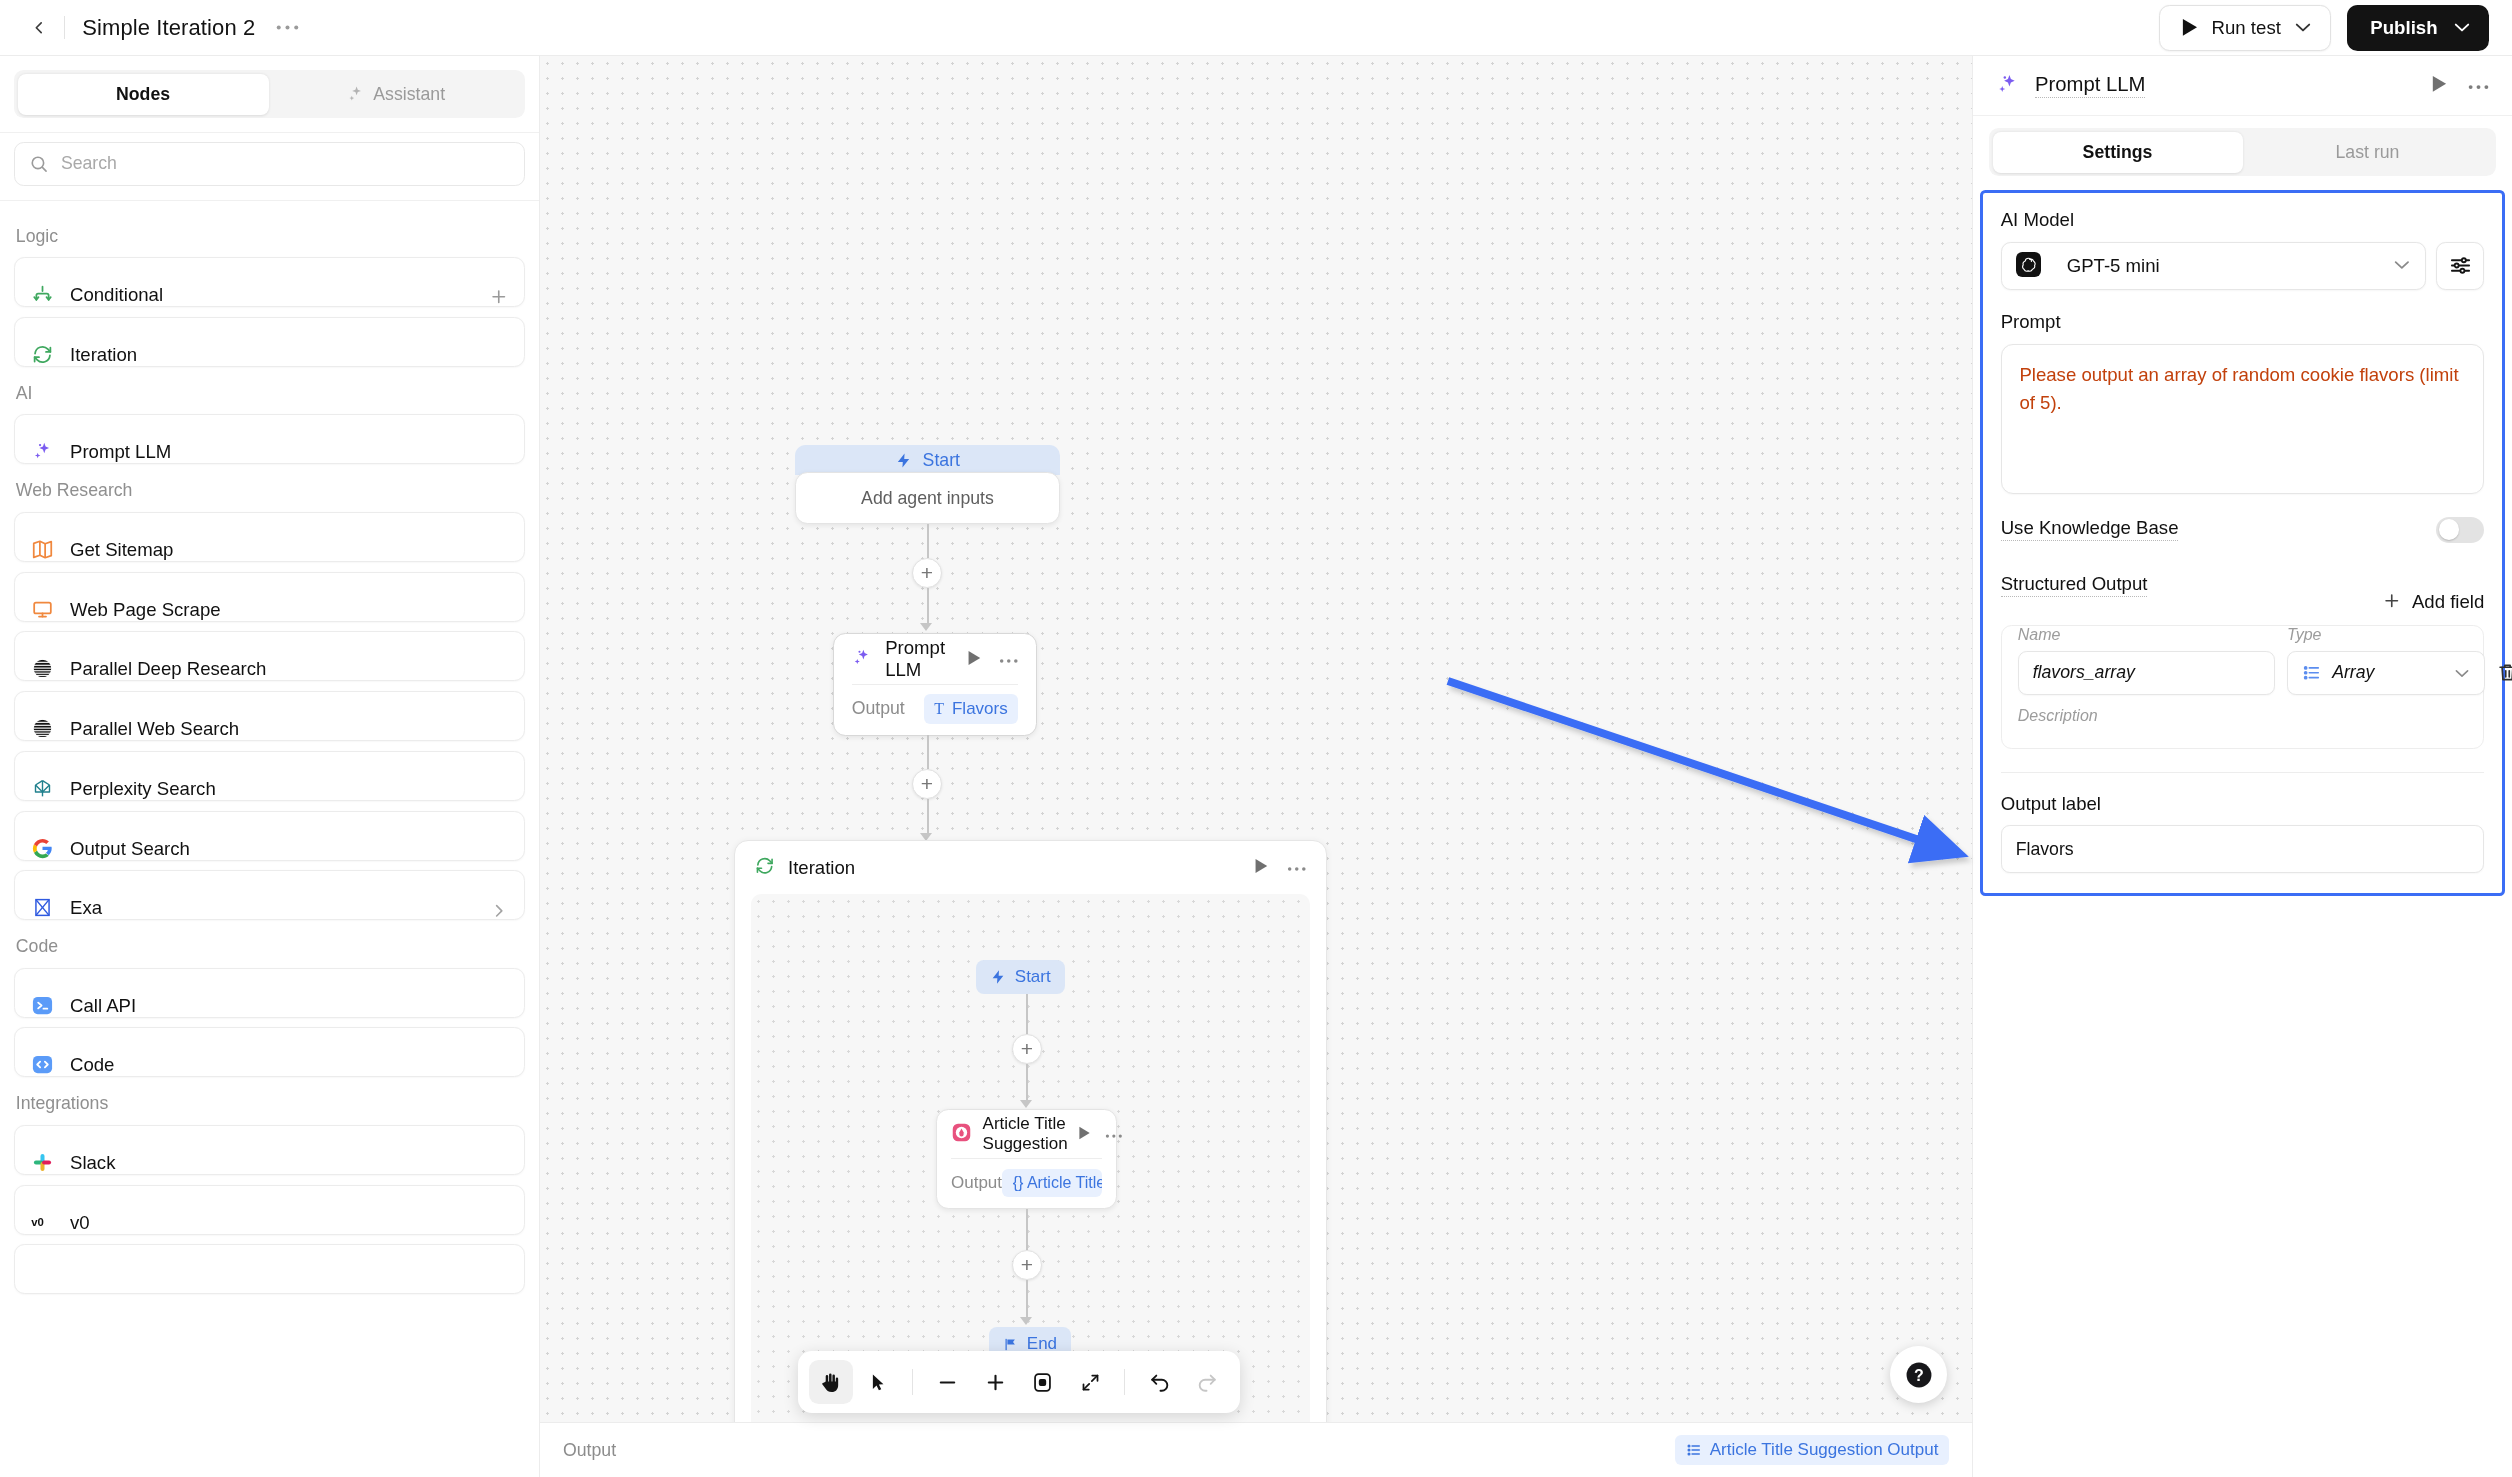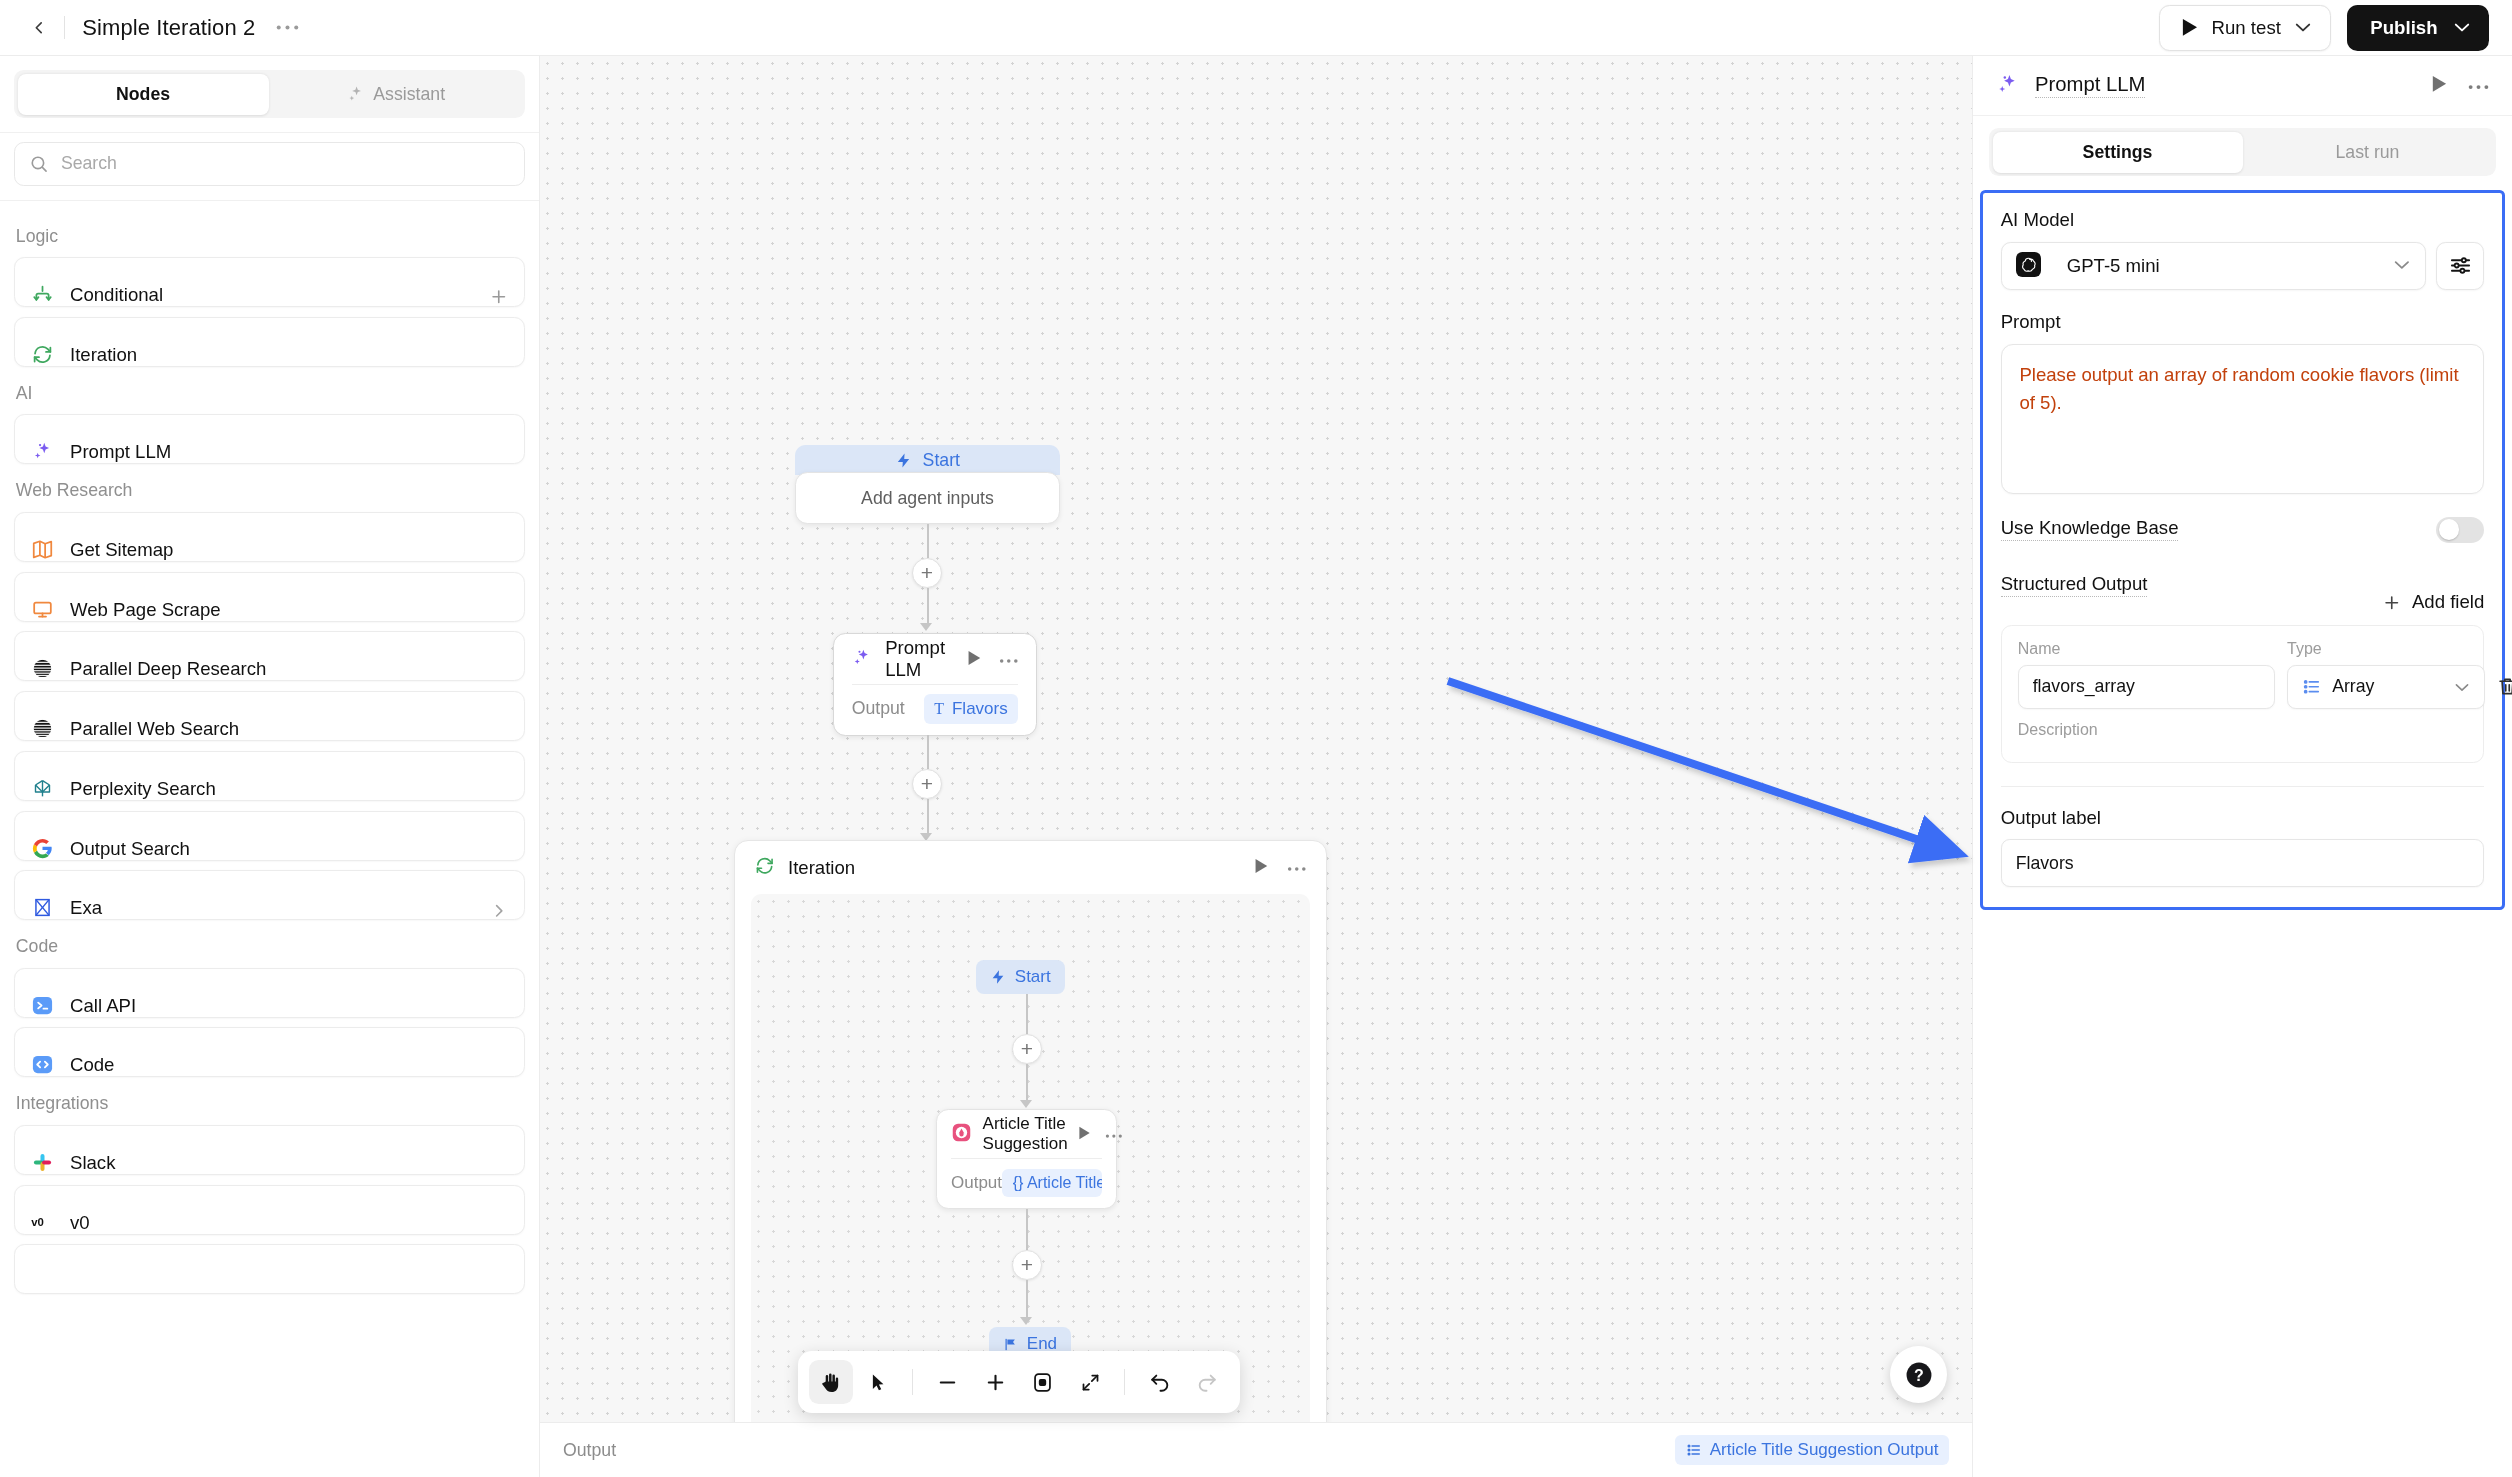"Add field" .addfield { align-items: flex-end -> flex-start }
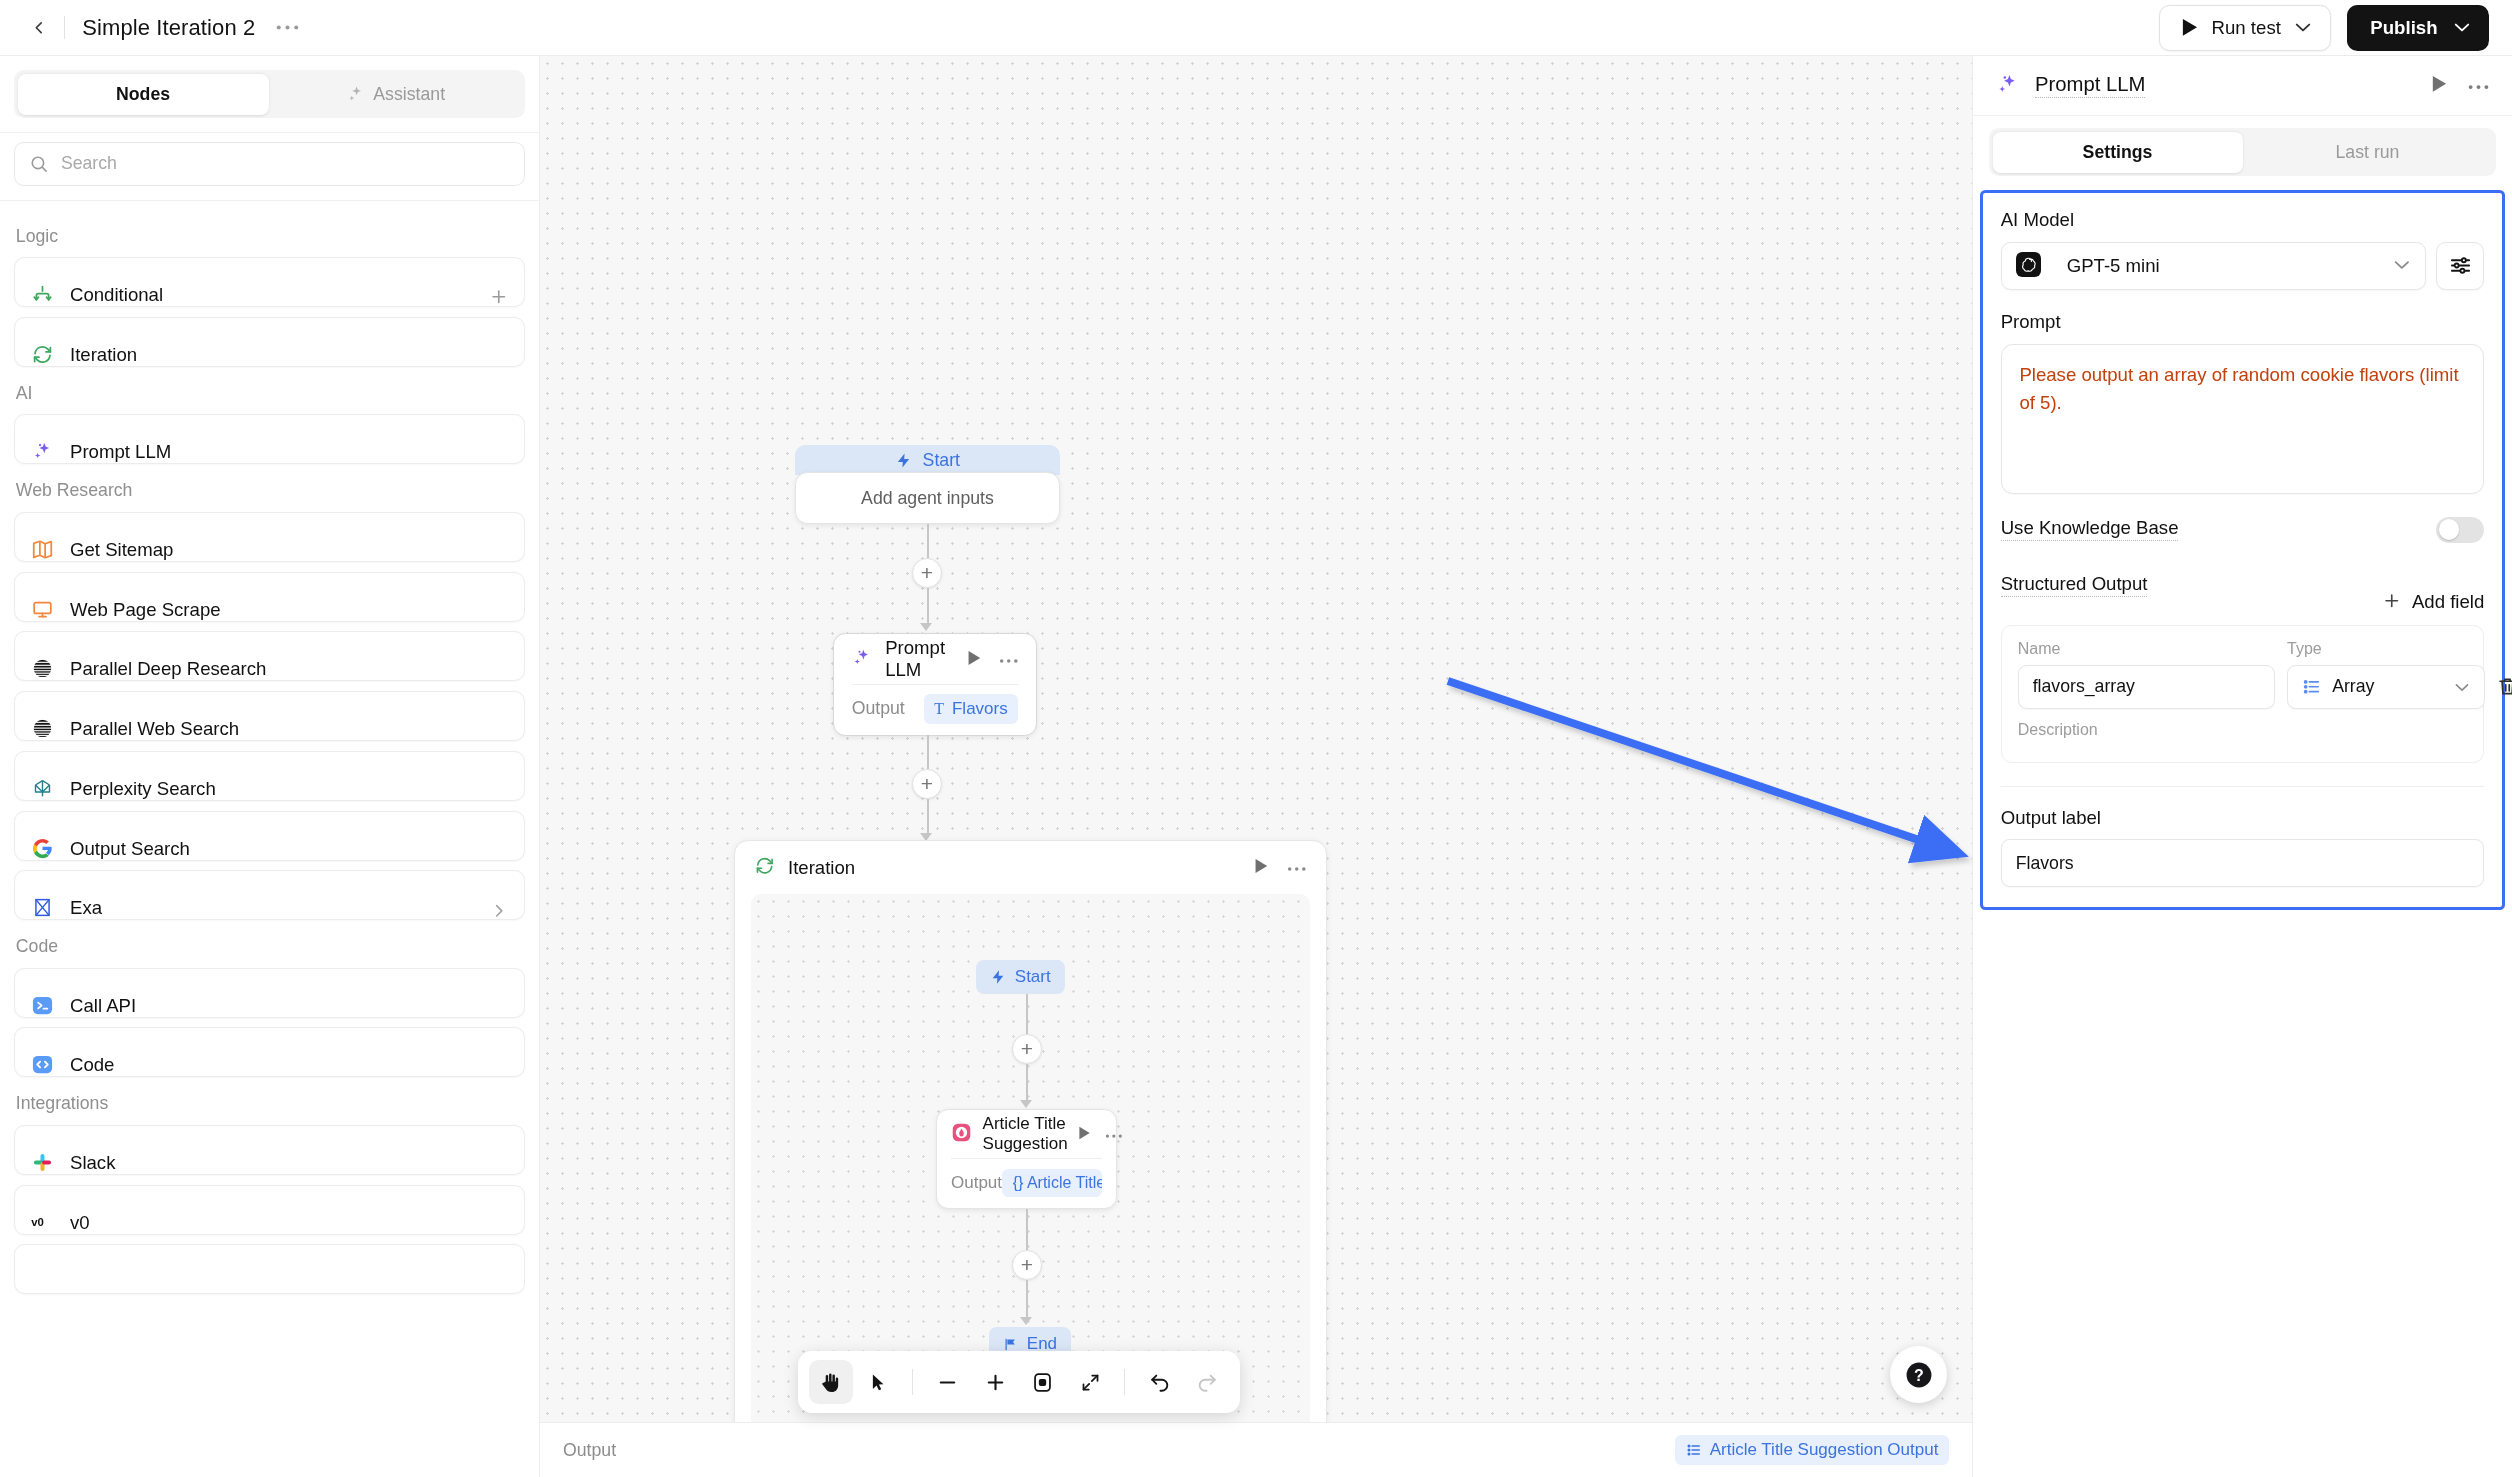"Name" .field-card { font-style: none -> italic; padding: 14px 16px 16px -> 0 16px 16px }
